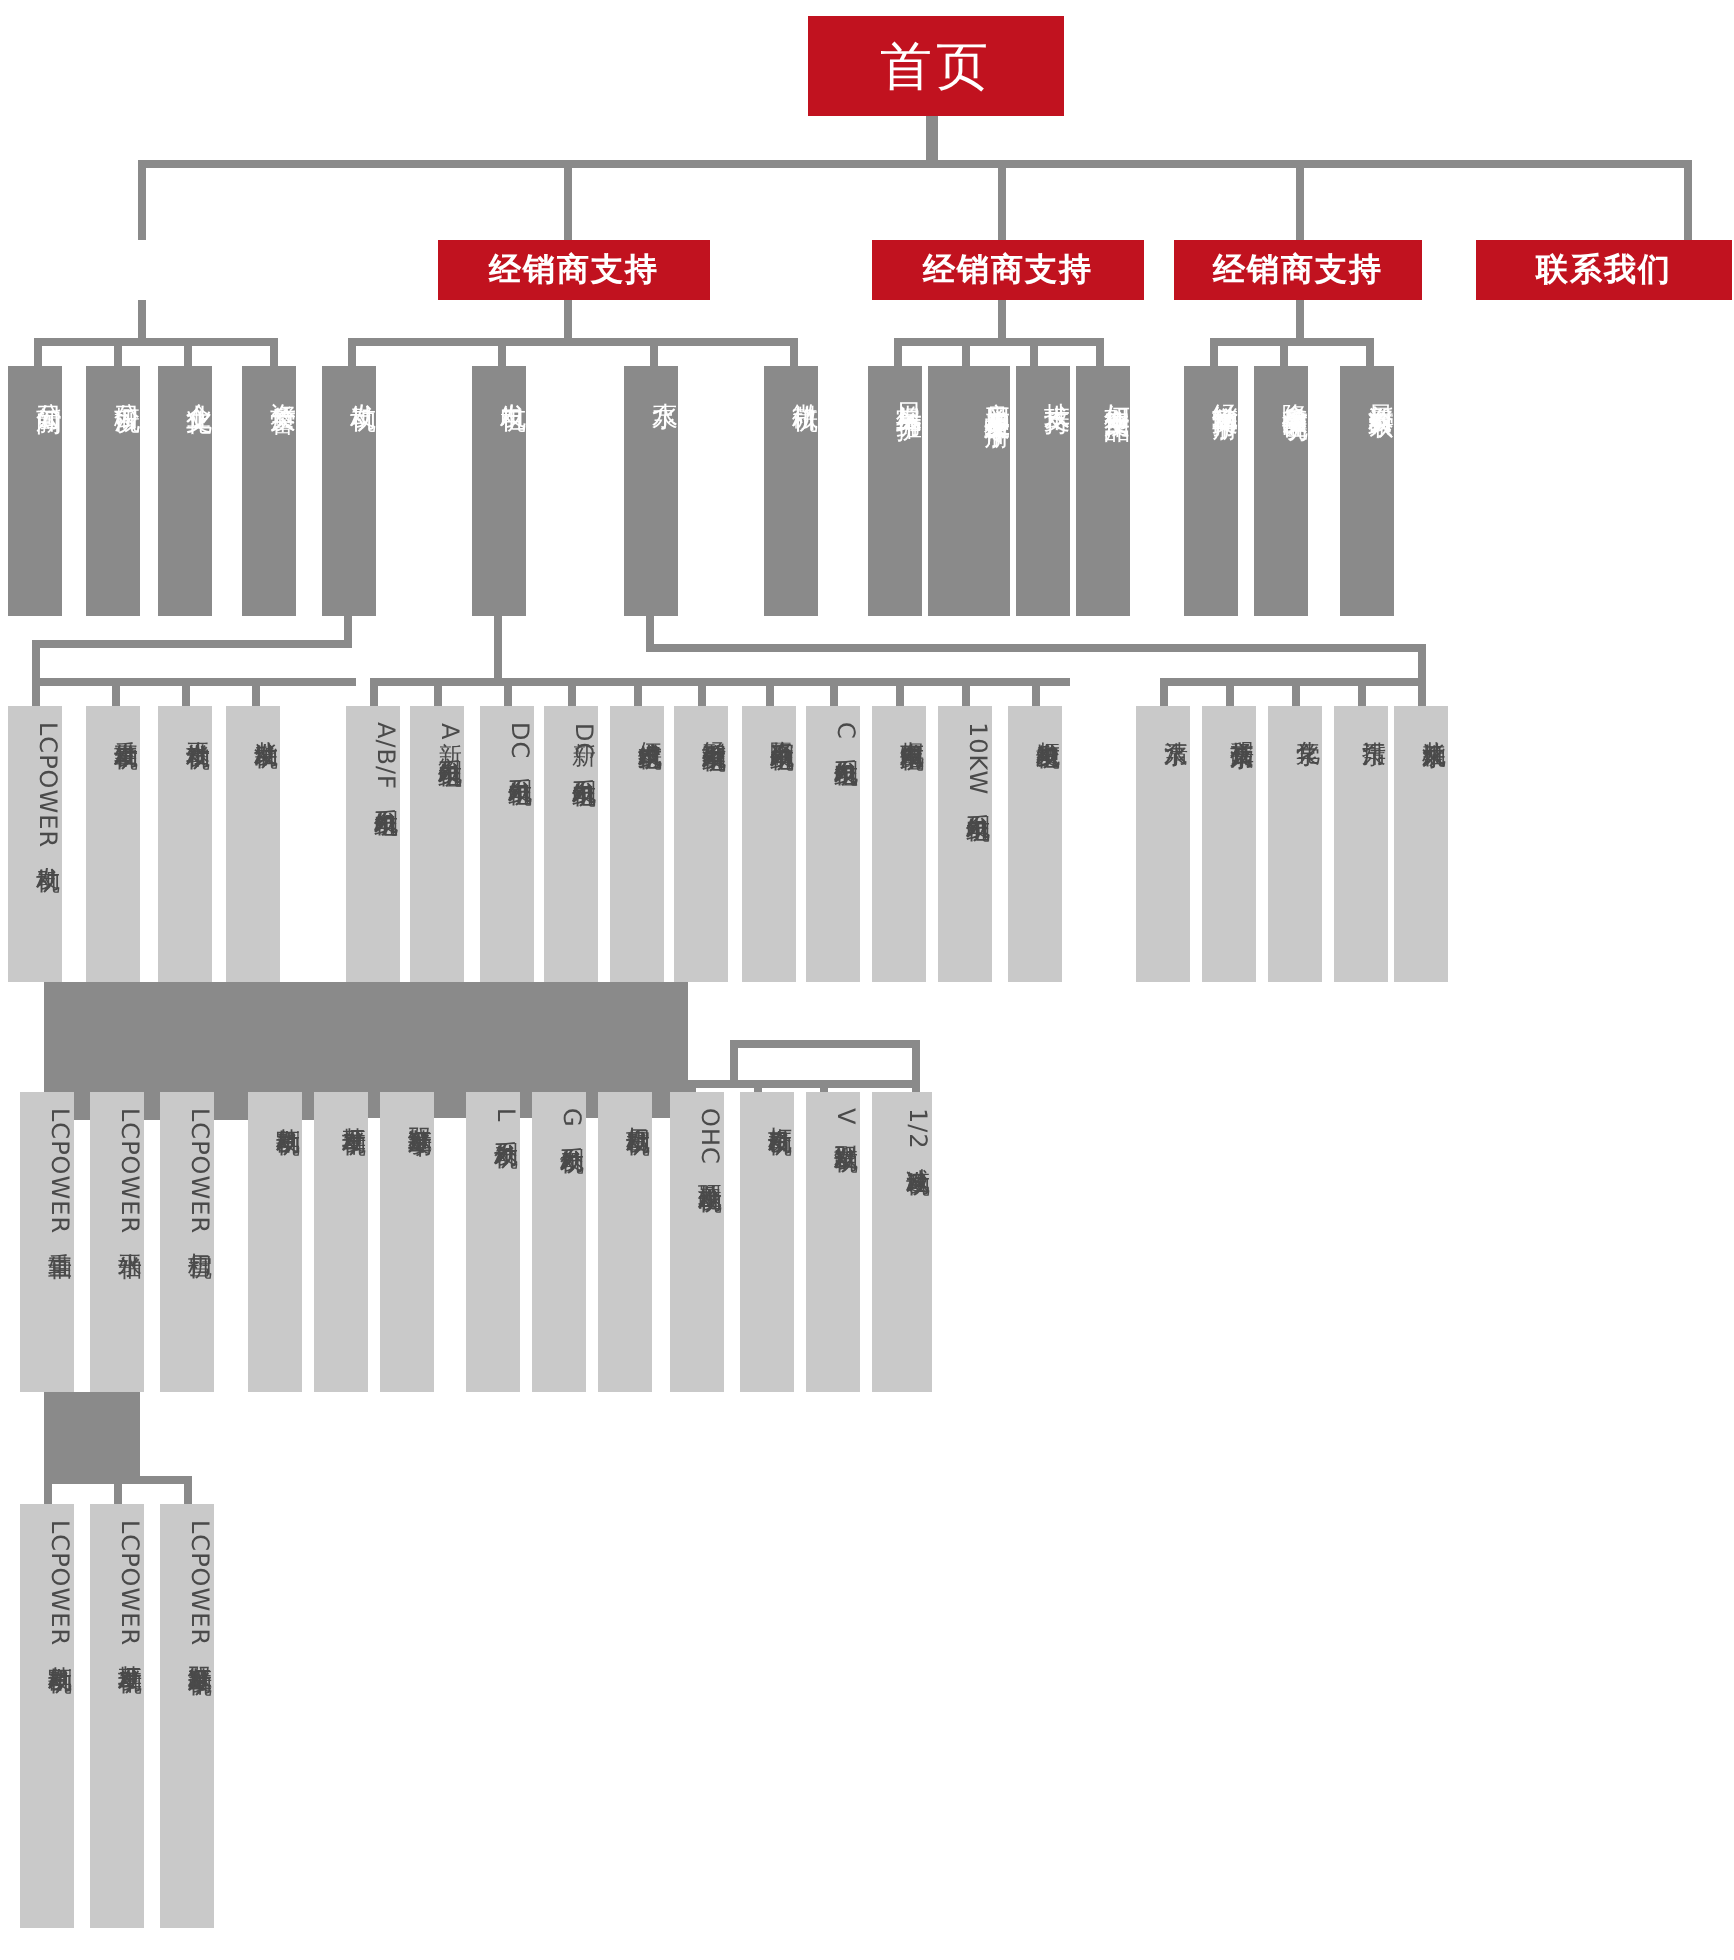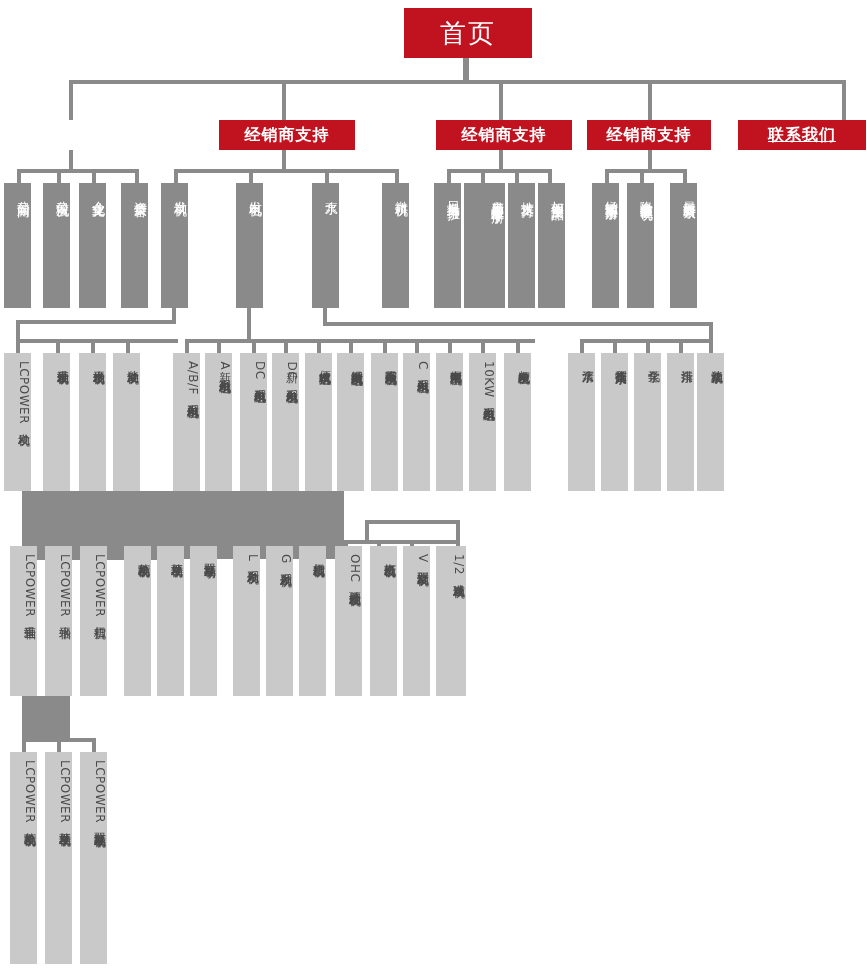"联系我们" div.node { text-decoration: underline -> none }
